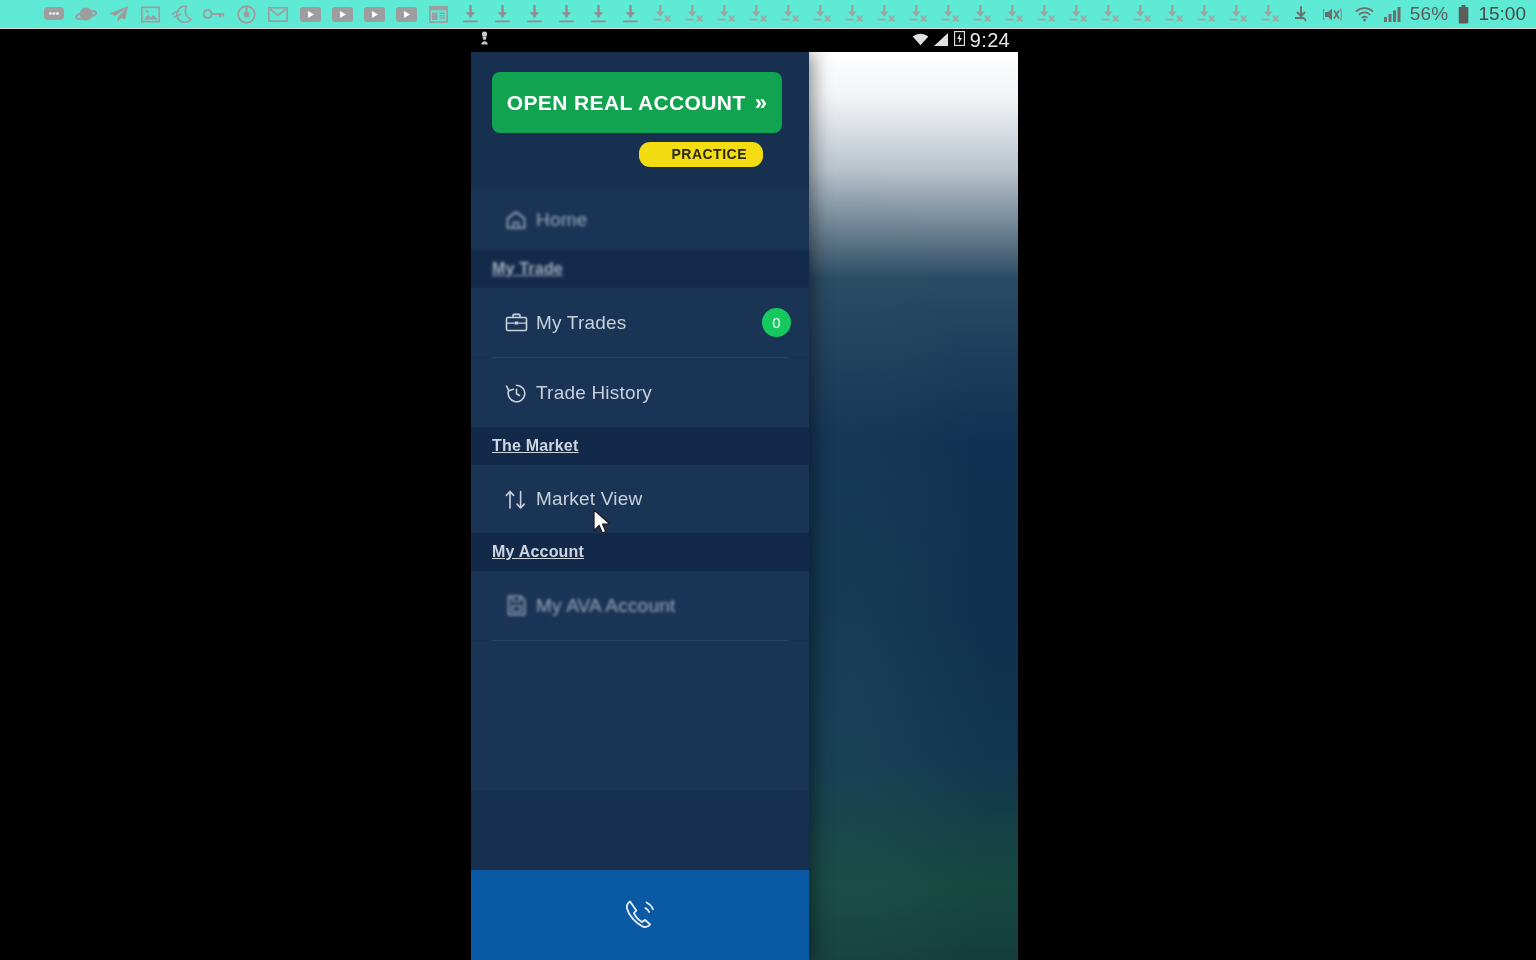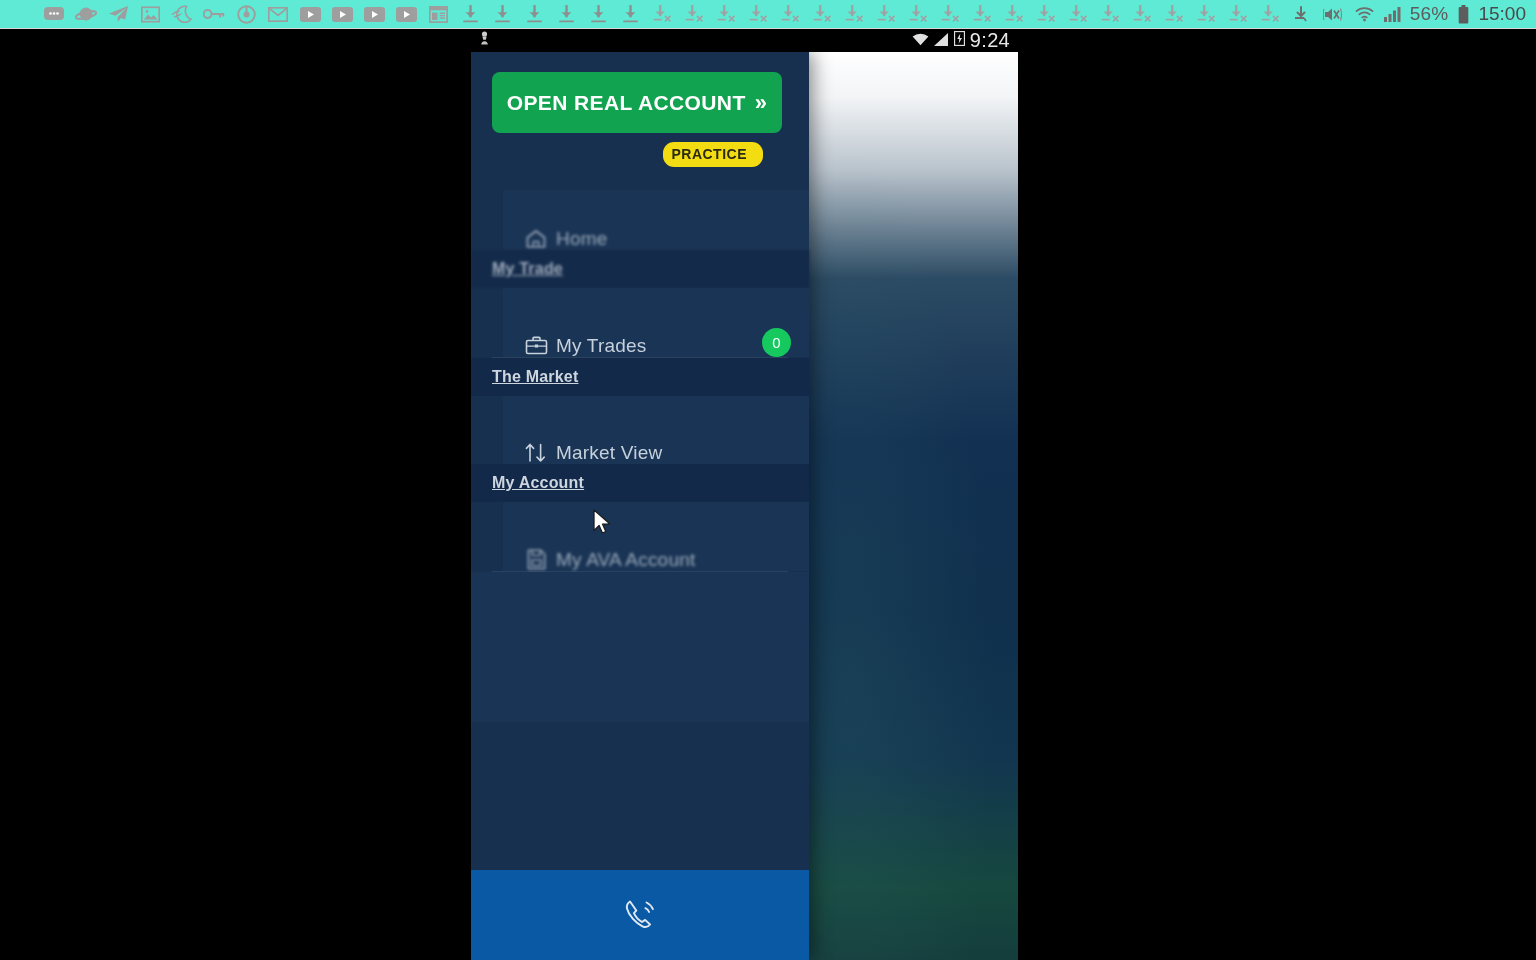"PRACTICE" #practice-badge { padding: 4px 16px 5px 8px -> 4px 16px 5px 32px }
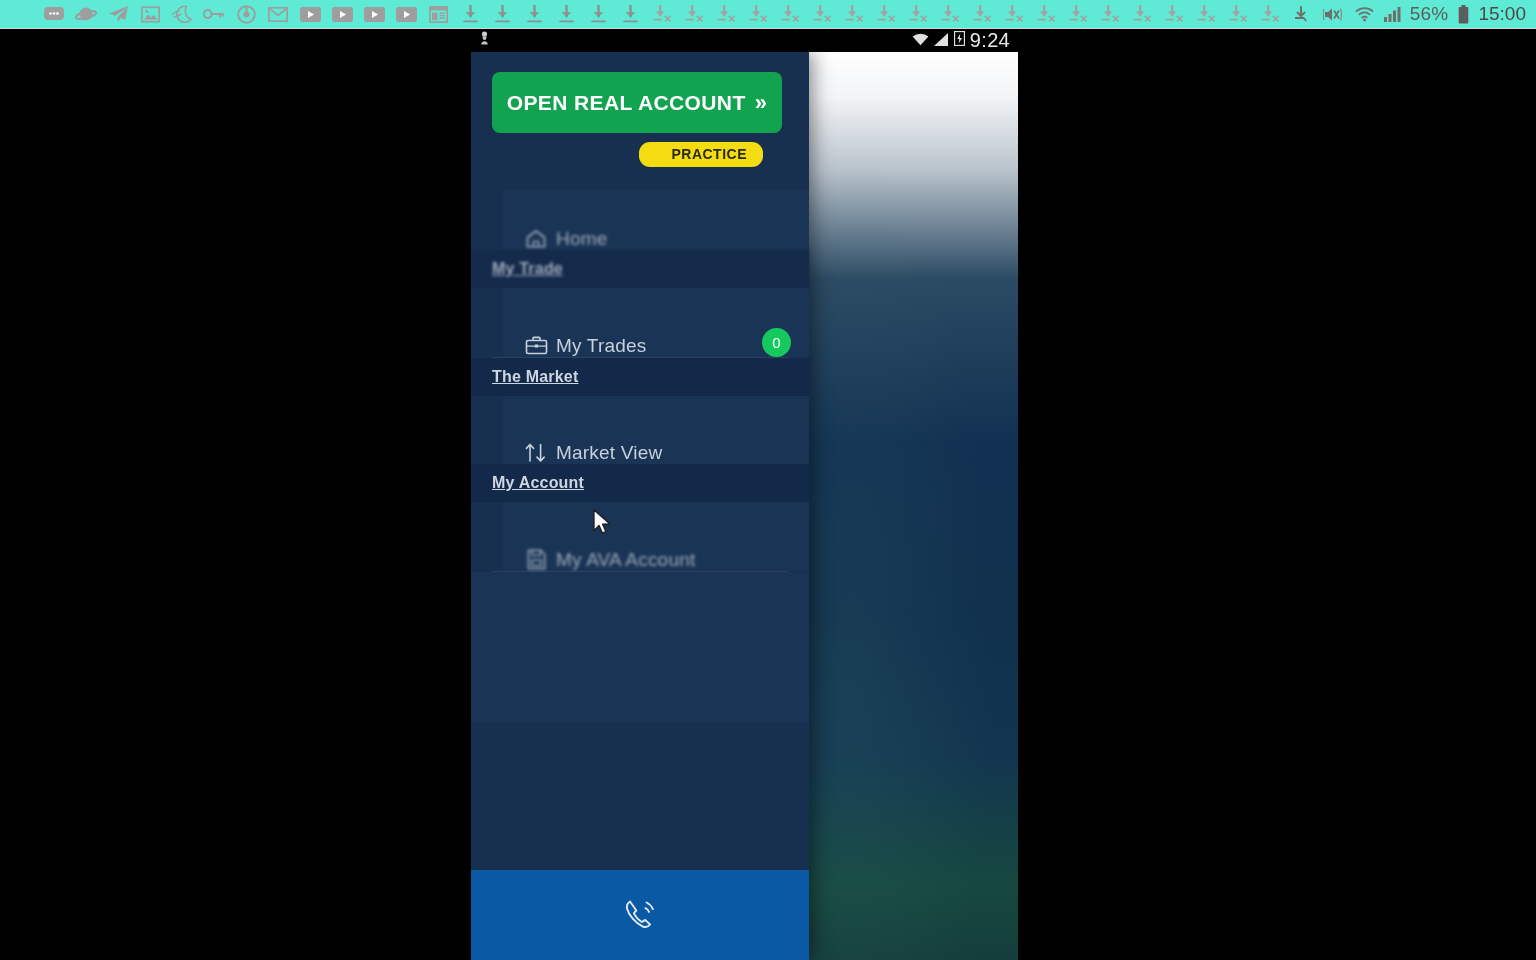"My Trades" .menu-item { align-items: flex-end -> center; margin-left: 32px -> none; padding-left: 13px -> 25px }
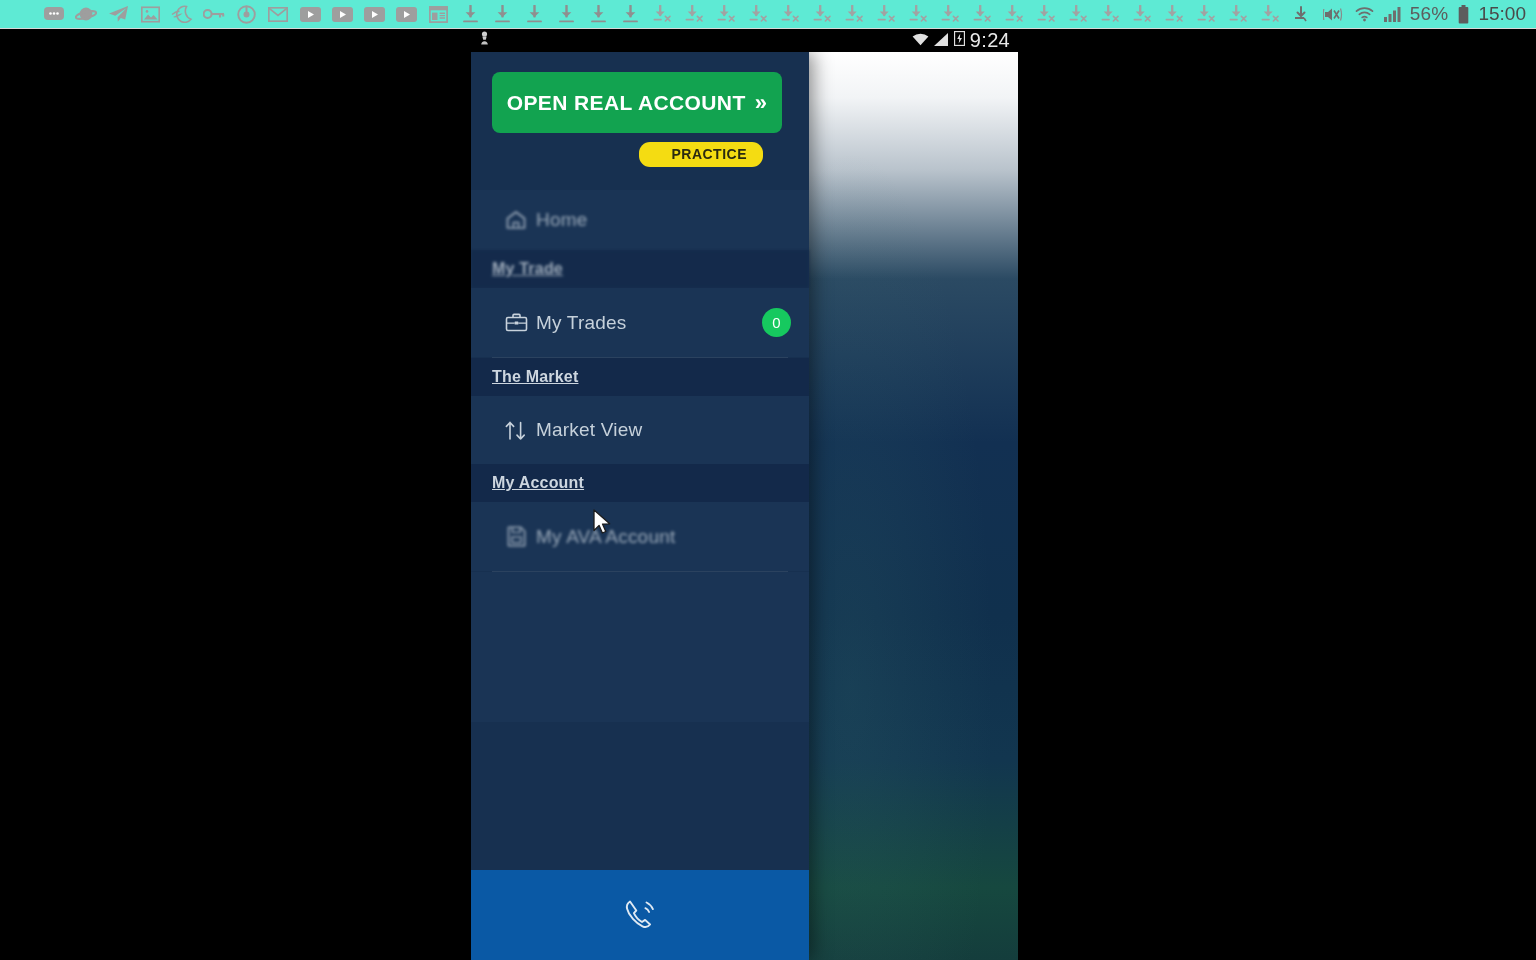"Trade History" div.menu-item { html: none -> <div> <span> <svg> <path></path> <path></path> <path></path> </svg> </span> <span>Trade History</span> </div> }
